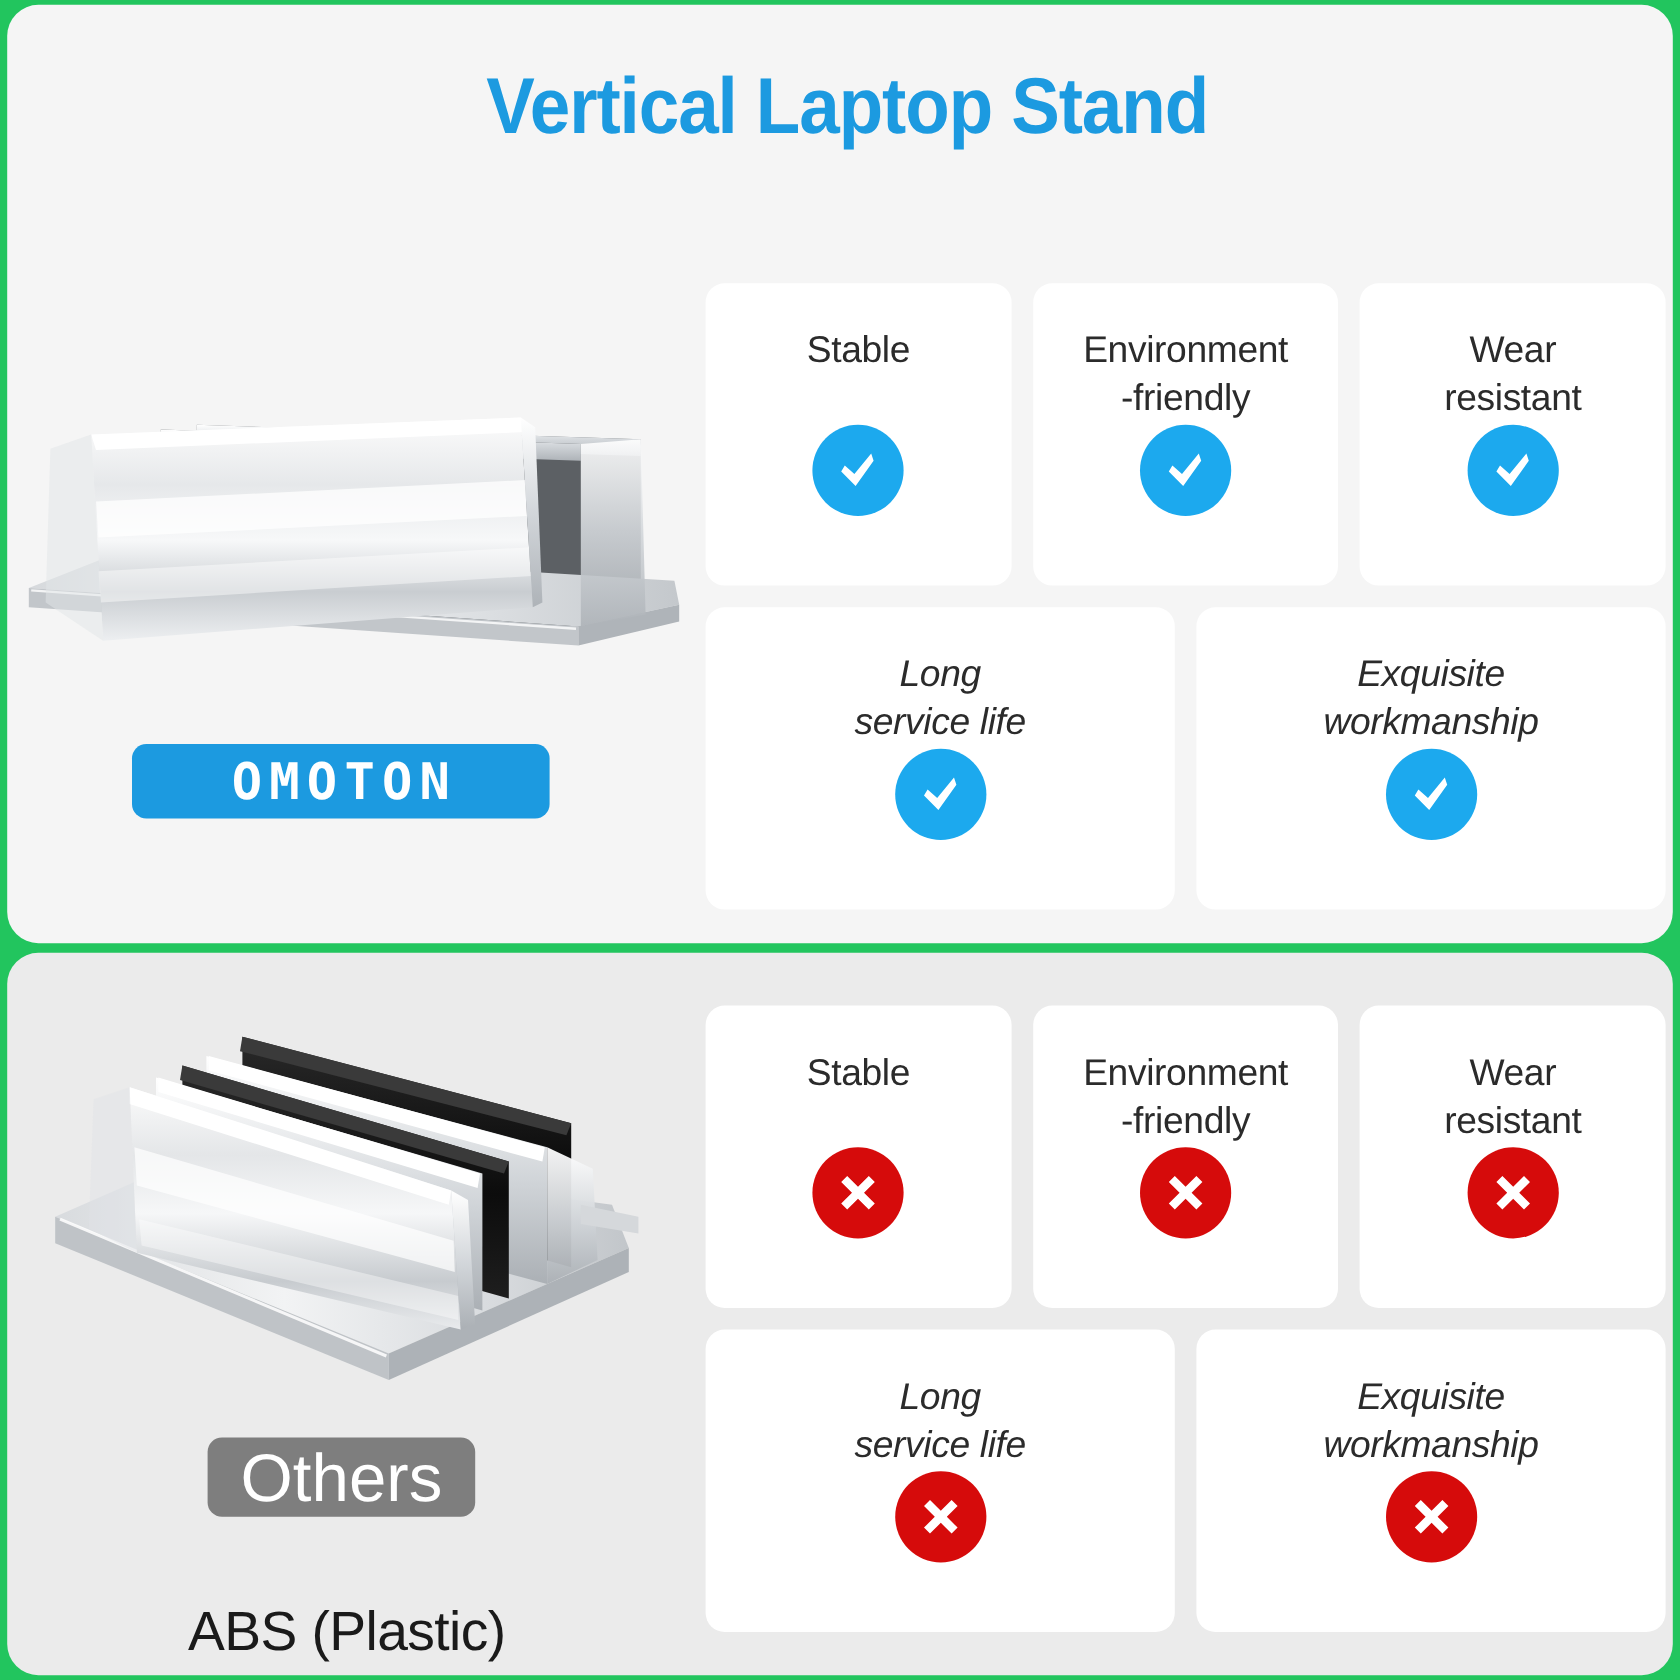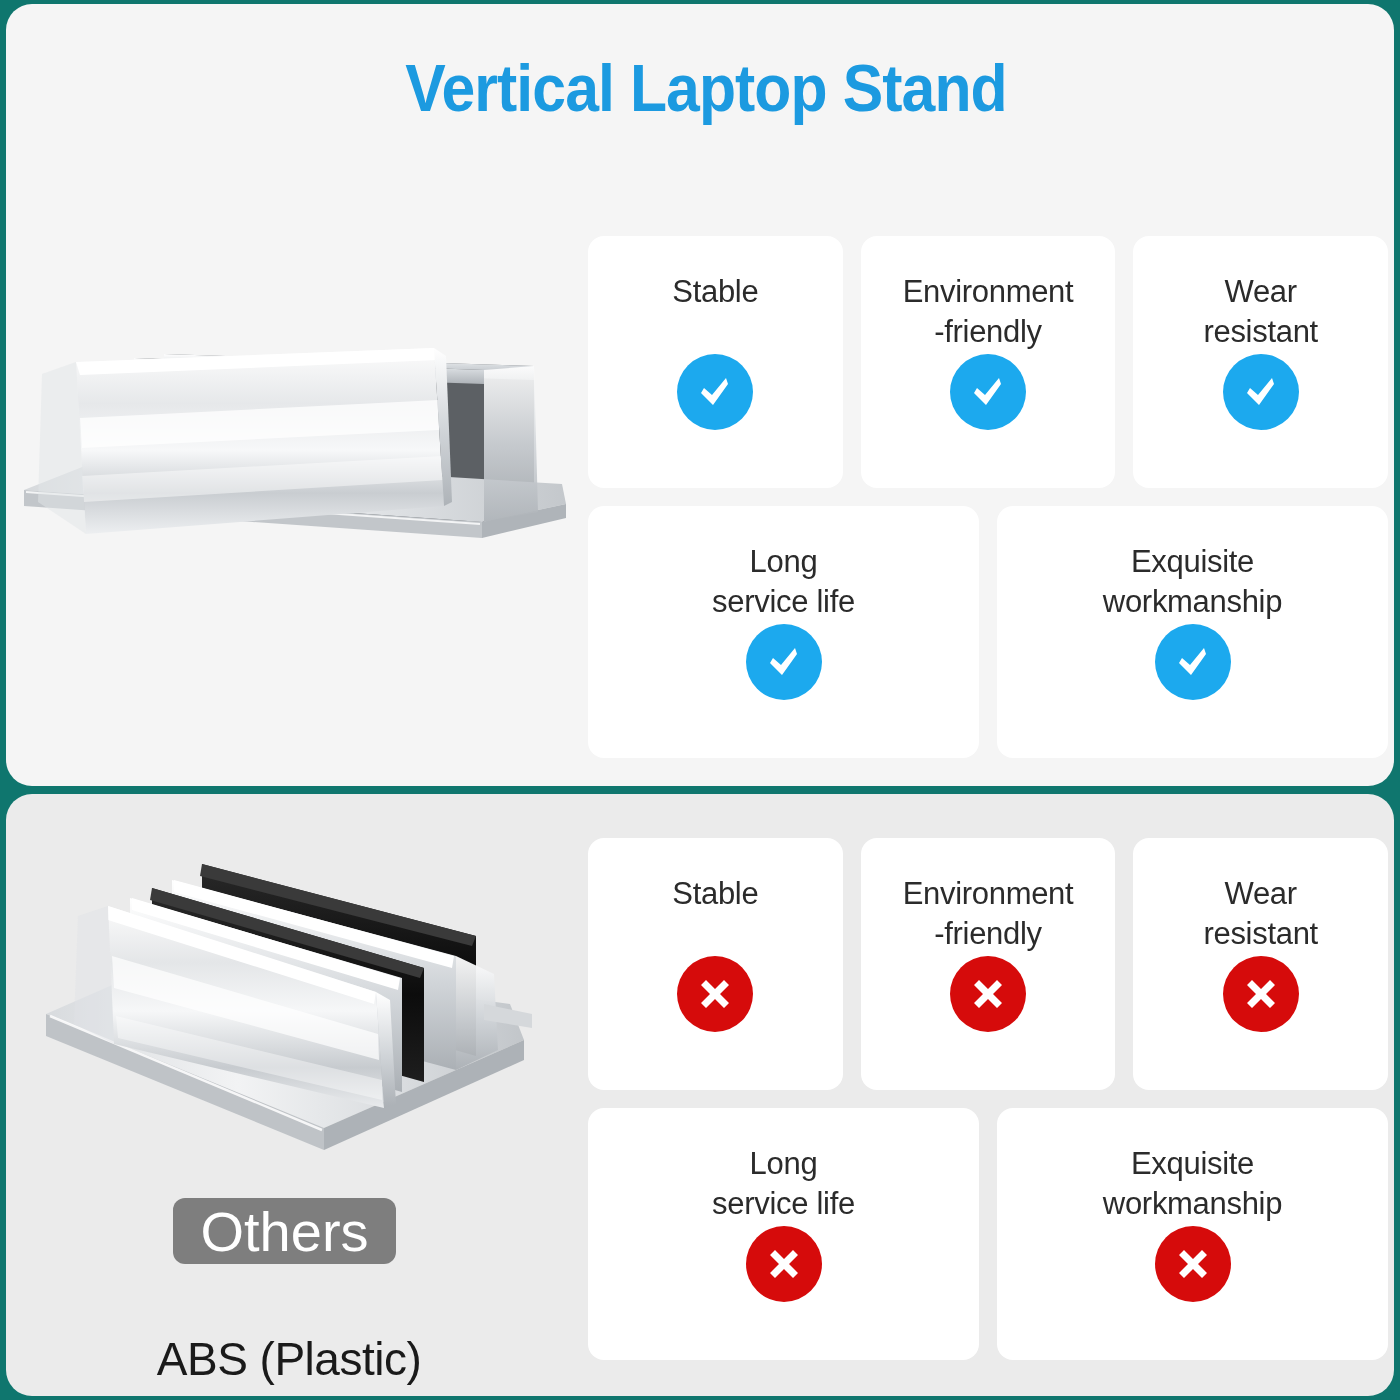"Vertical Laptop Stand" .page { background: #0f766e -> #22c55e }
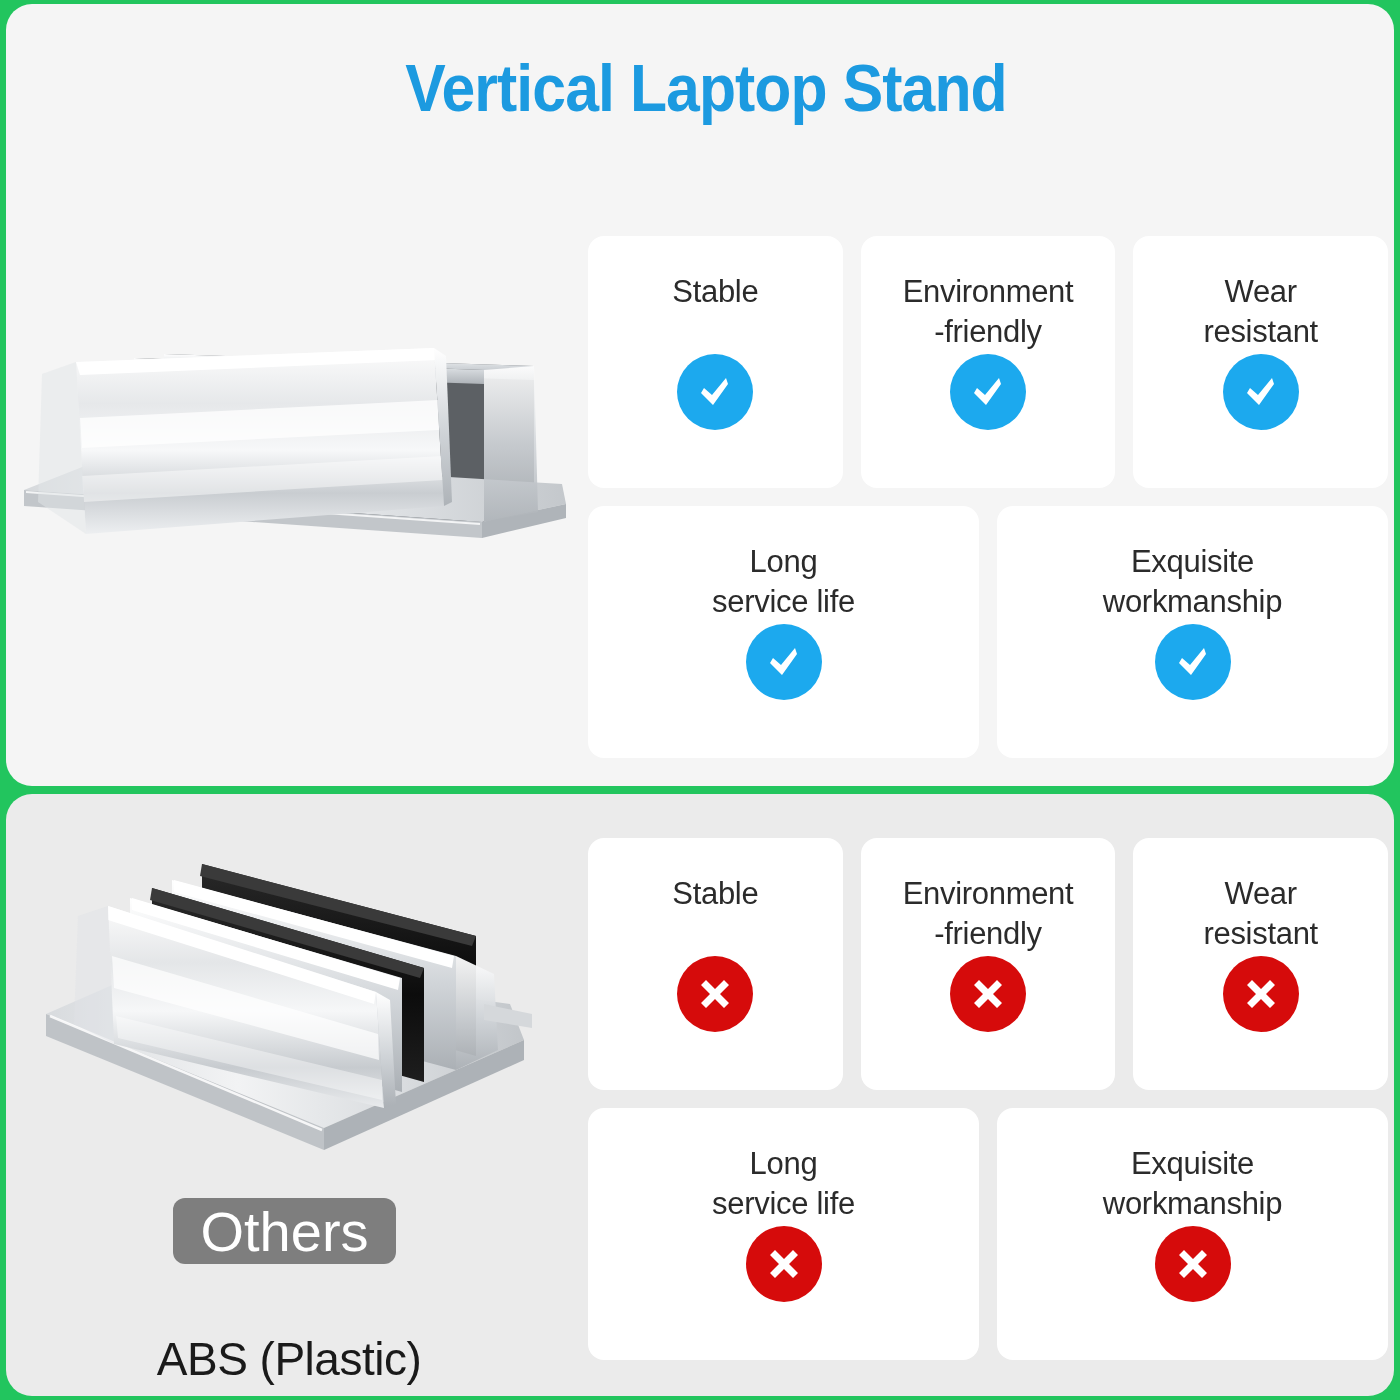"Long" .frow:last-child { font-style: none -> italic }
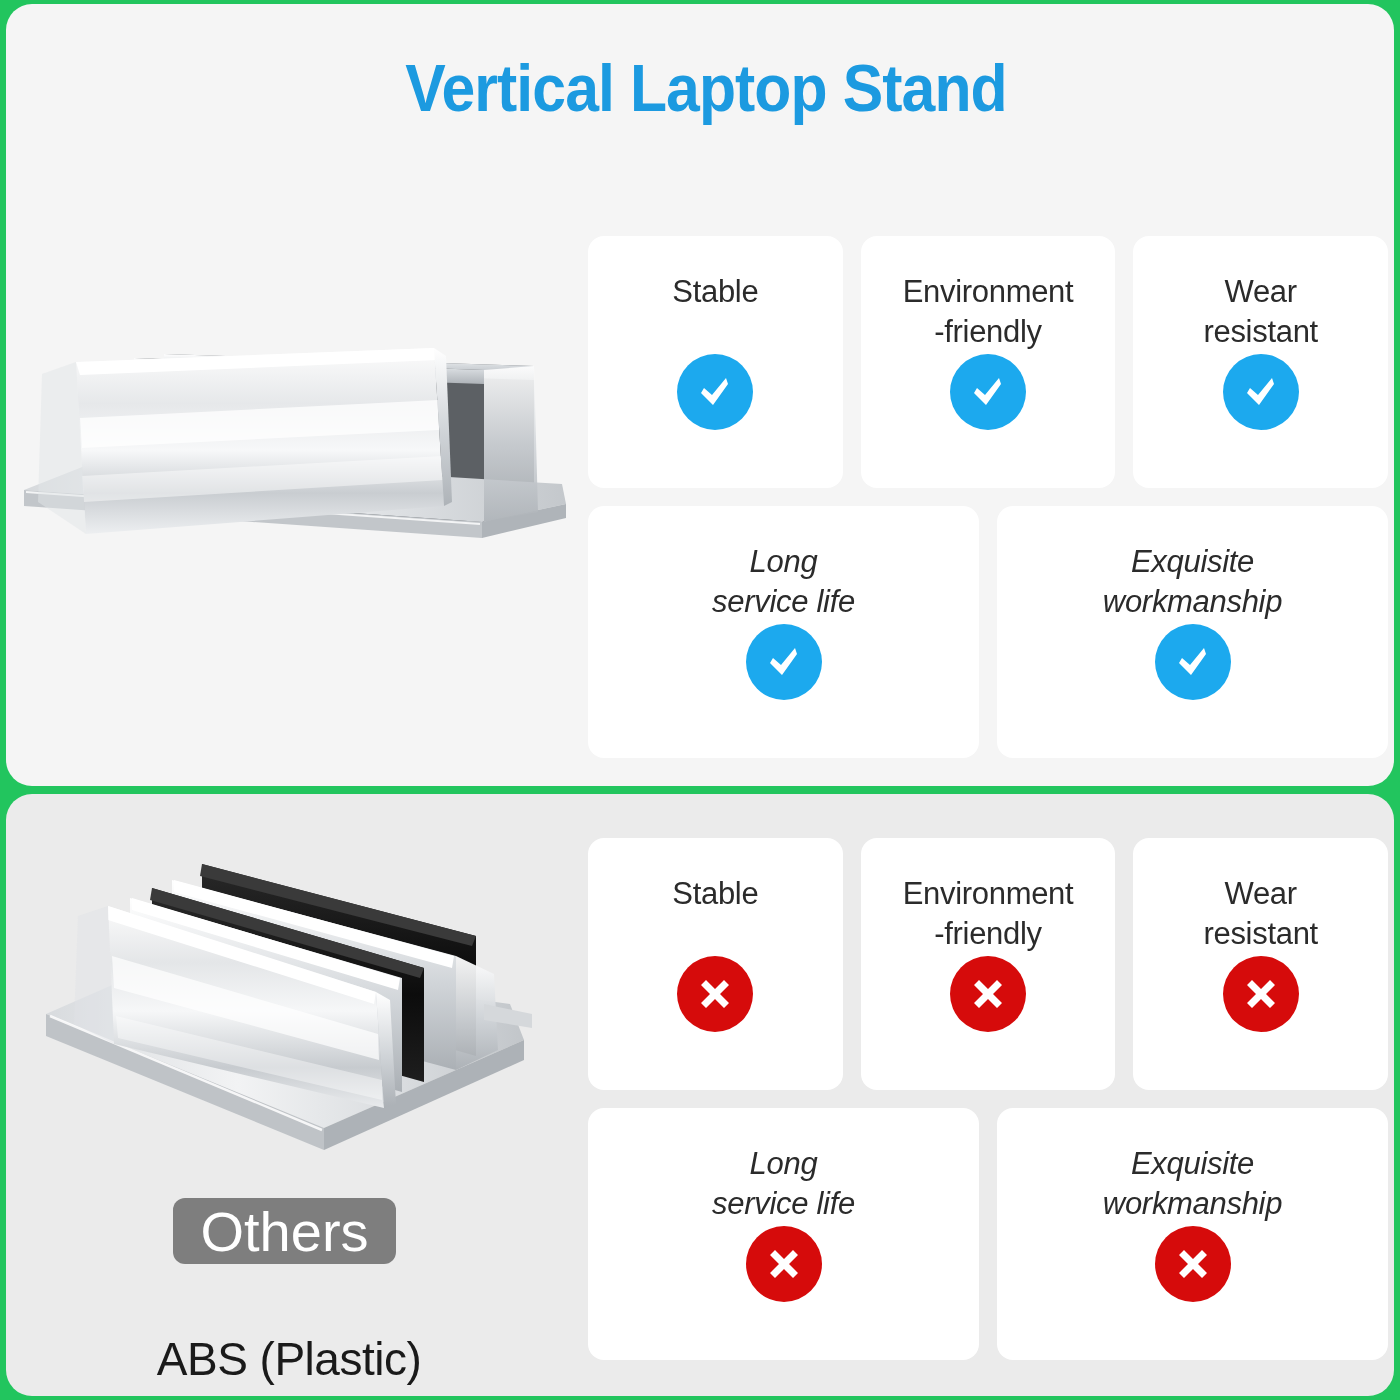"OMOTON" div.badge { html: none -> <div>OMOTON</div> }
